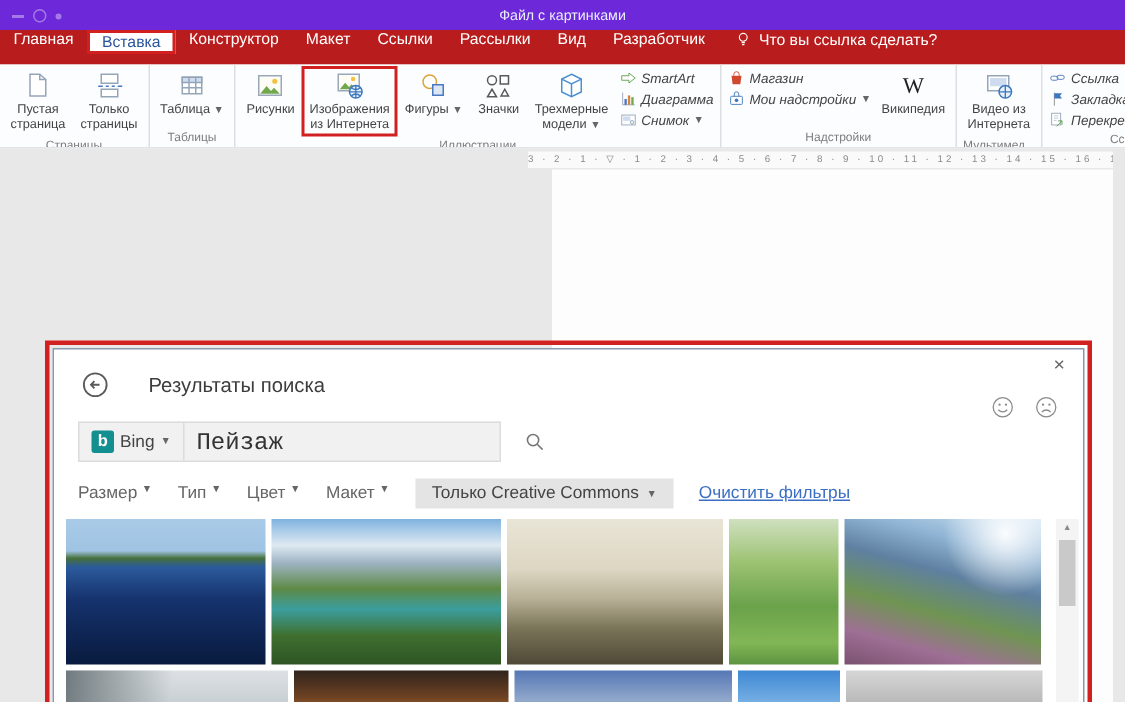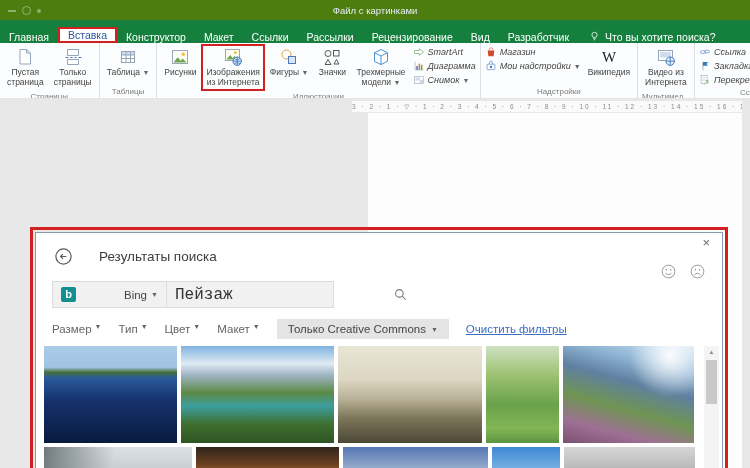"Файл с картинками" .titlebar { background: #4d7c0f -> #6d28d9 }
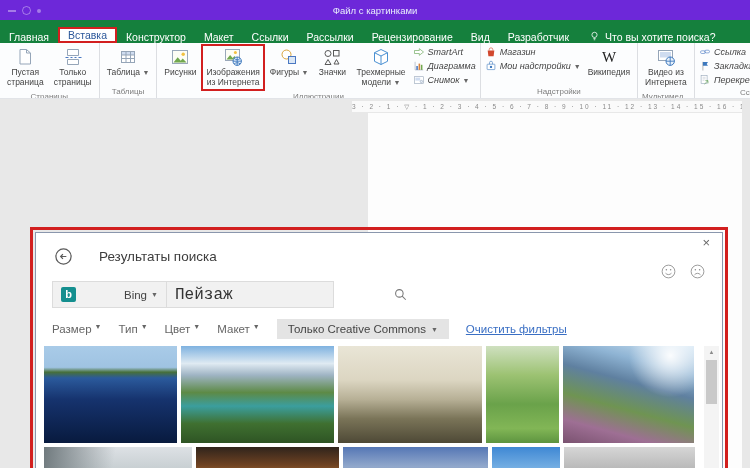"Главная" .tabrow { align-items: flex-end -> flex-start; background: #15803d -> #b91c1c }
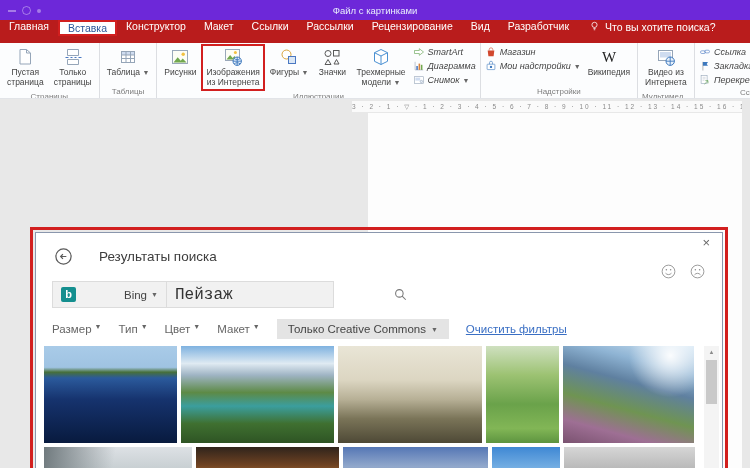"Рецензирование" span.tab { html: <span>Рецензирование</span> -> none }
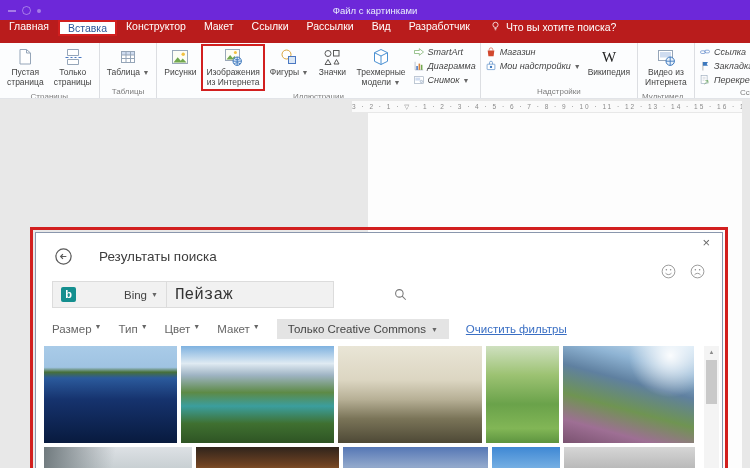"Что вы хотите поиска?" span { text: хотите поиска -> ссылка сделать }
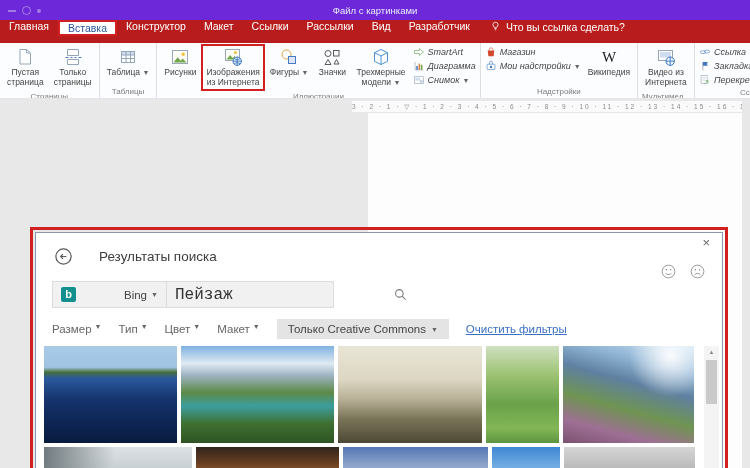"Bing" .bing-seg .pname { margin-left: 44px -> none }
